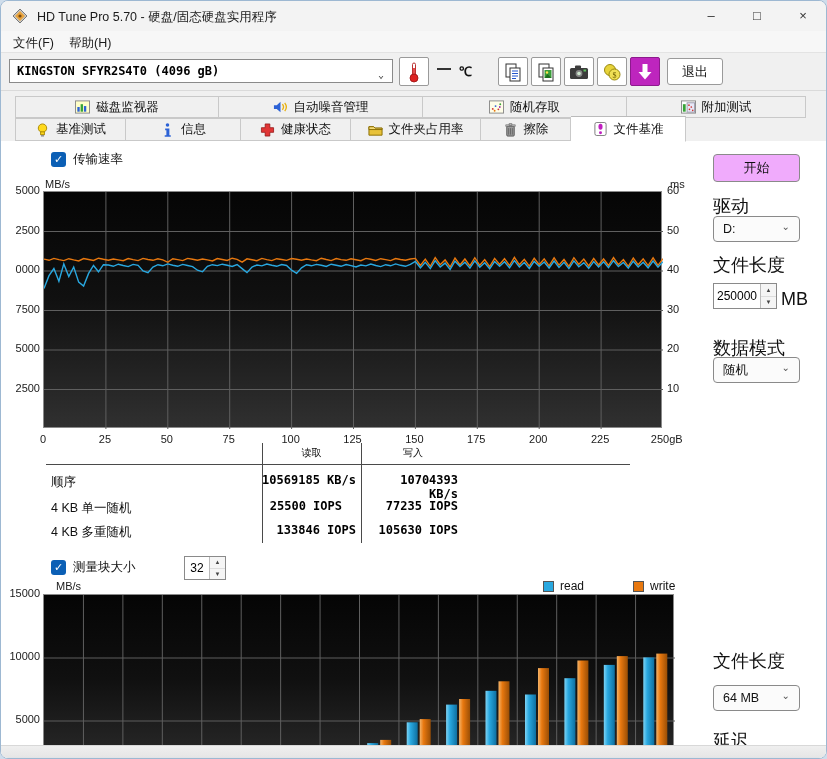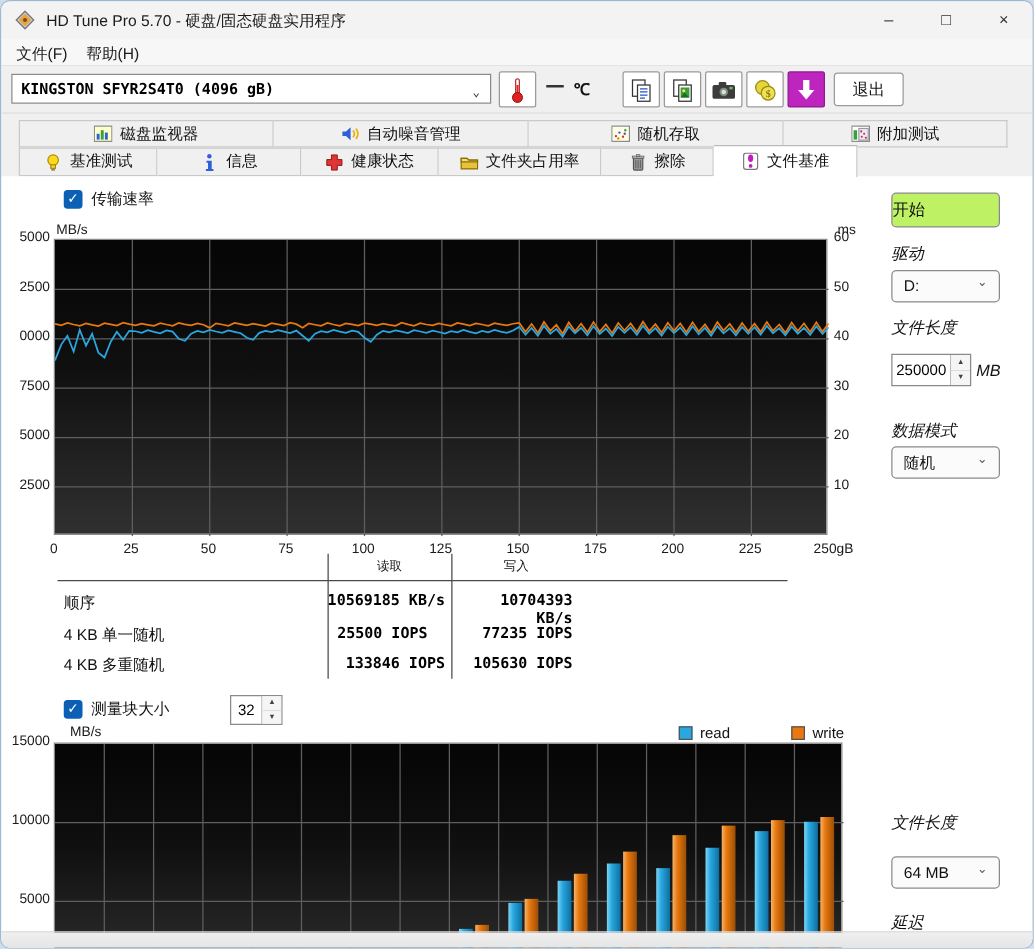"开始" .btn { background: #bef264 -> #f0abfc; text-align: left -> center }
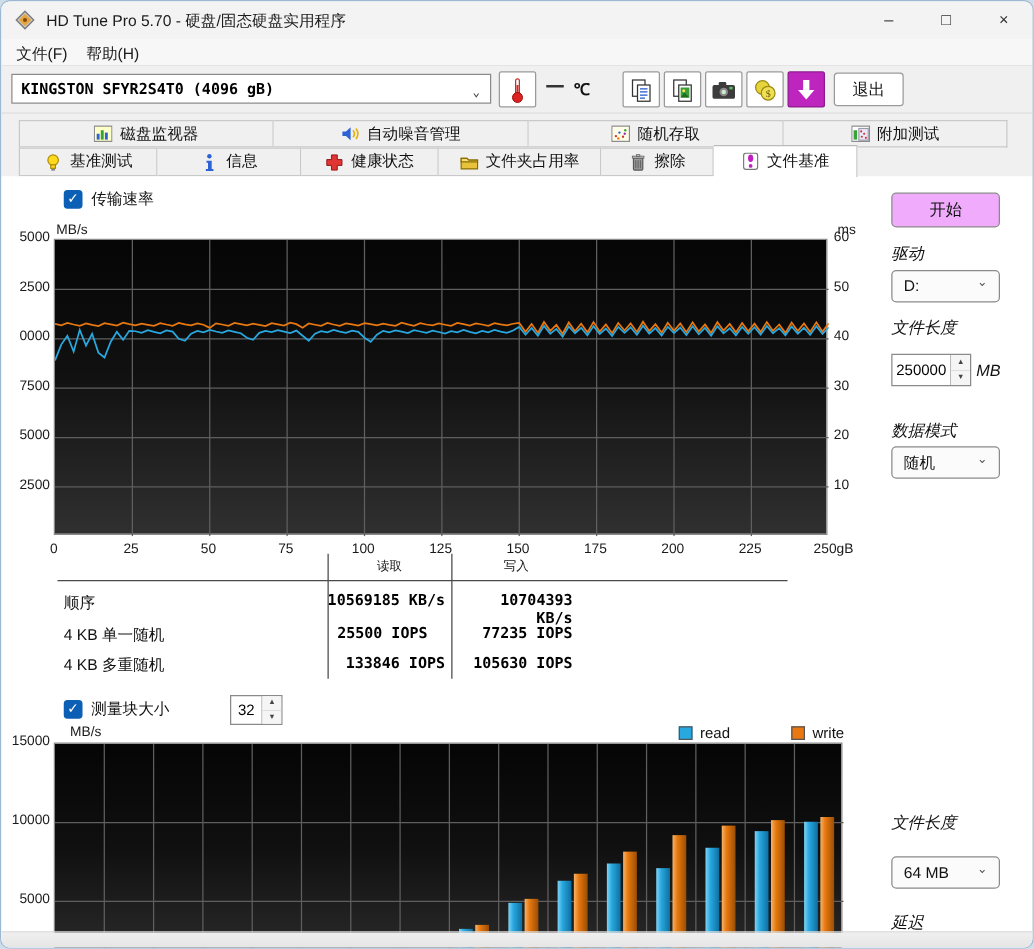"驱动" .side-label { font-size: 13px -> 18px; font-style: italic -> none }
